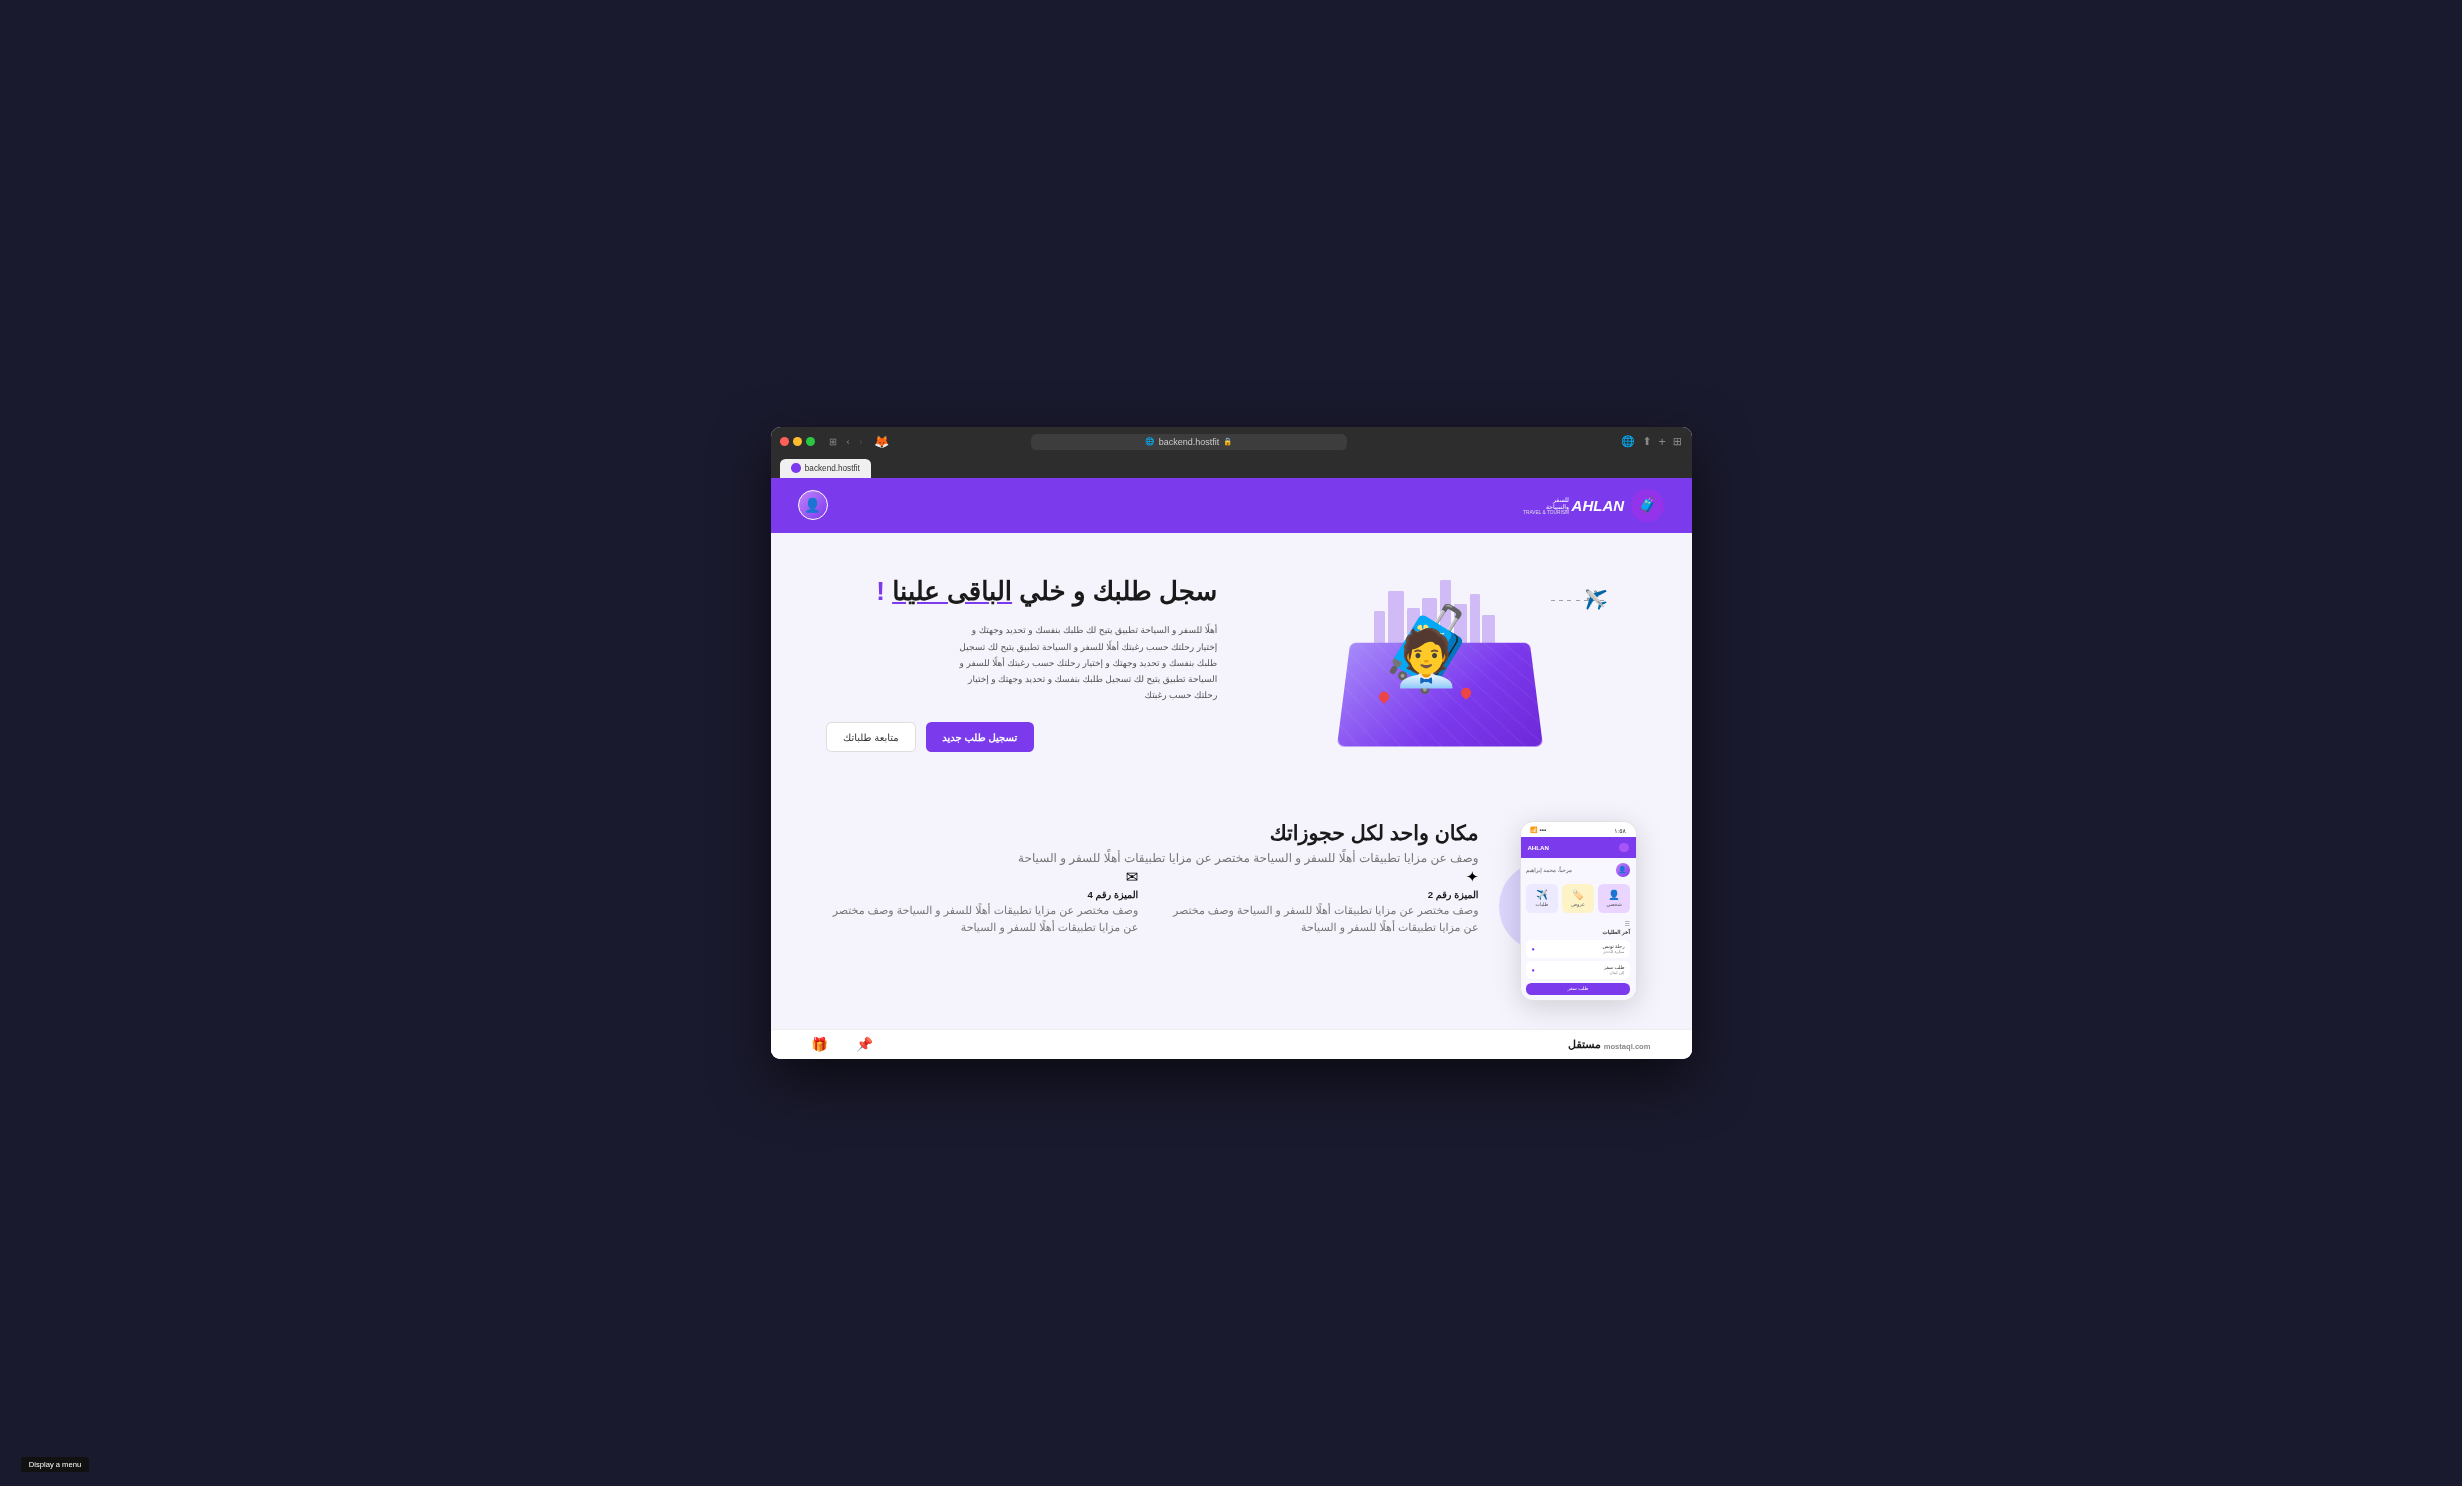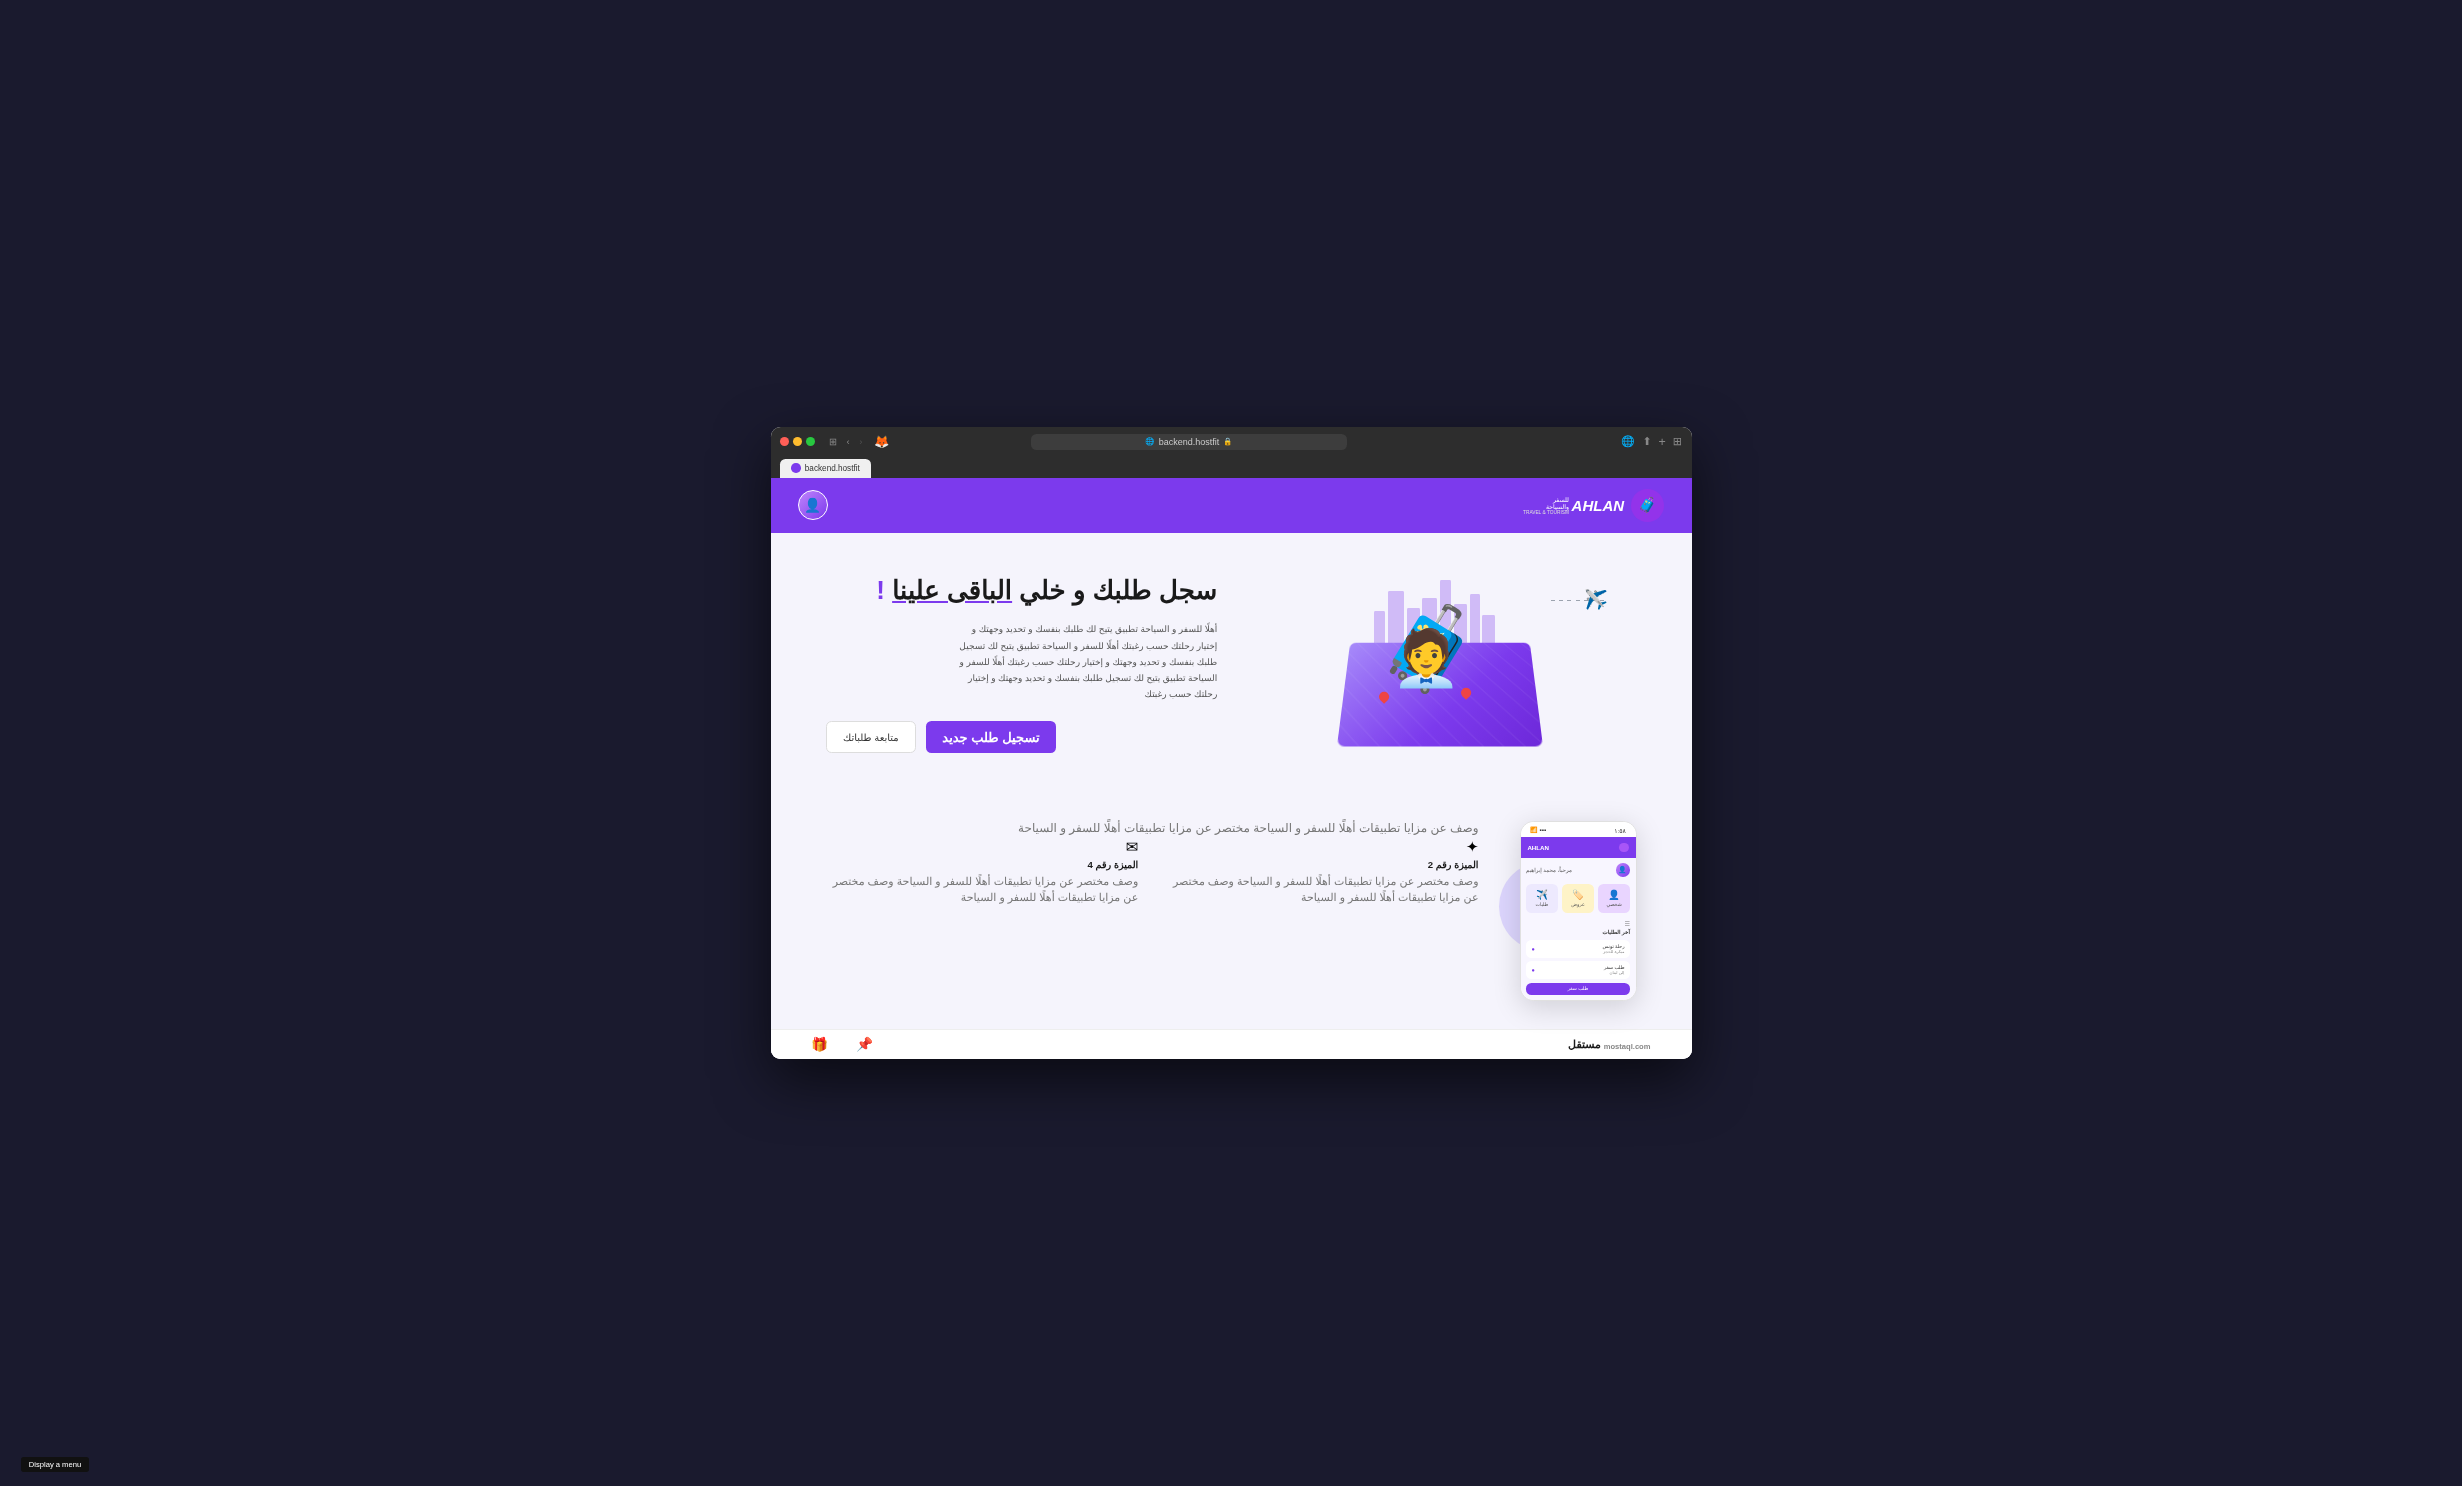"تسجيل طلب جديد" .btn-primary { font-size: 13px -> 10px }
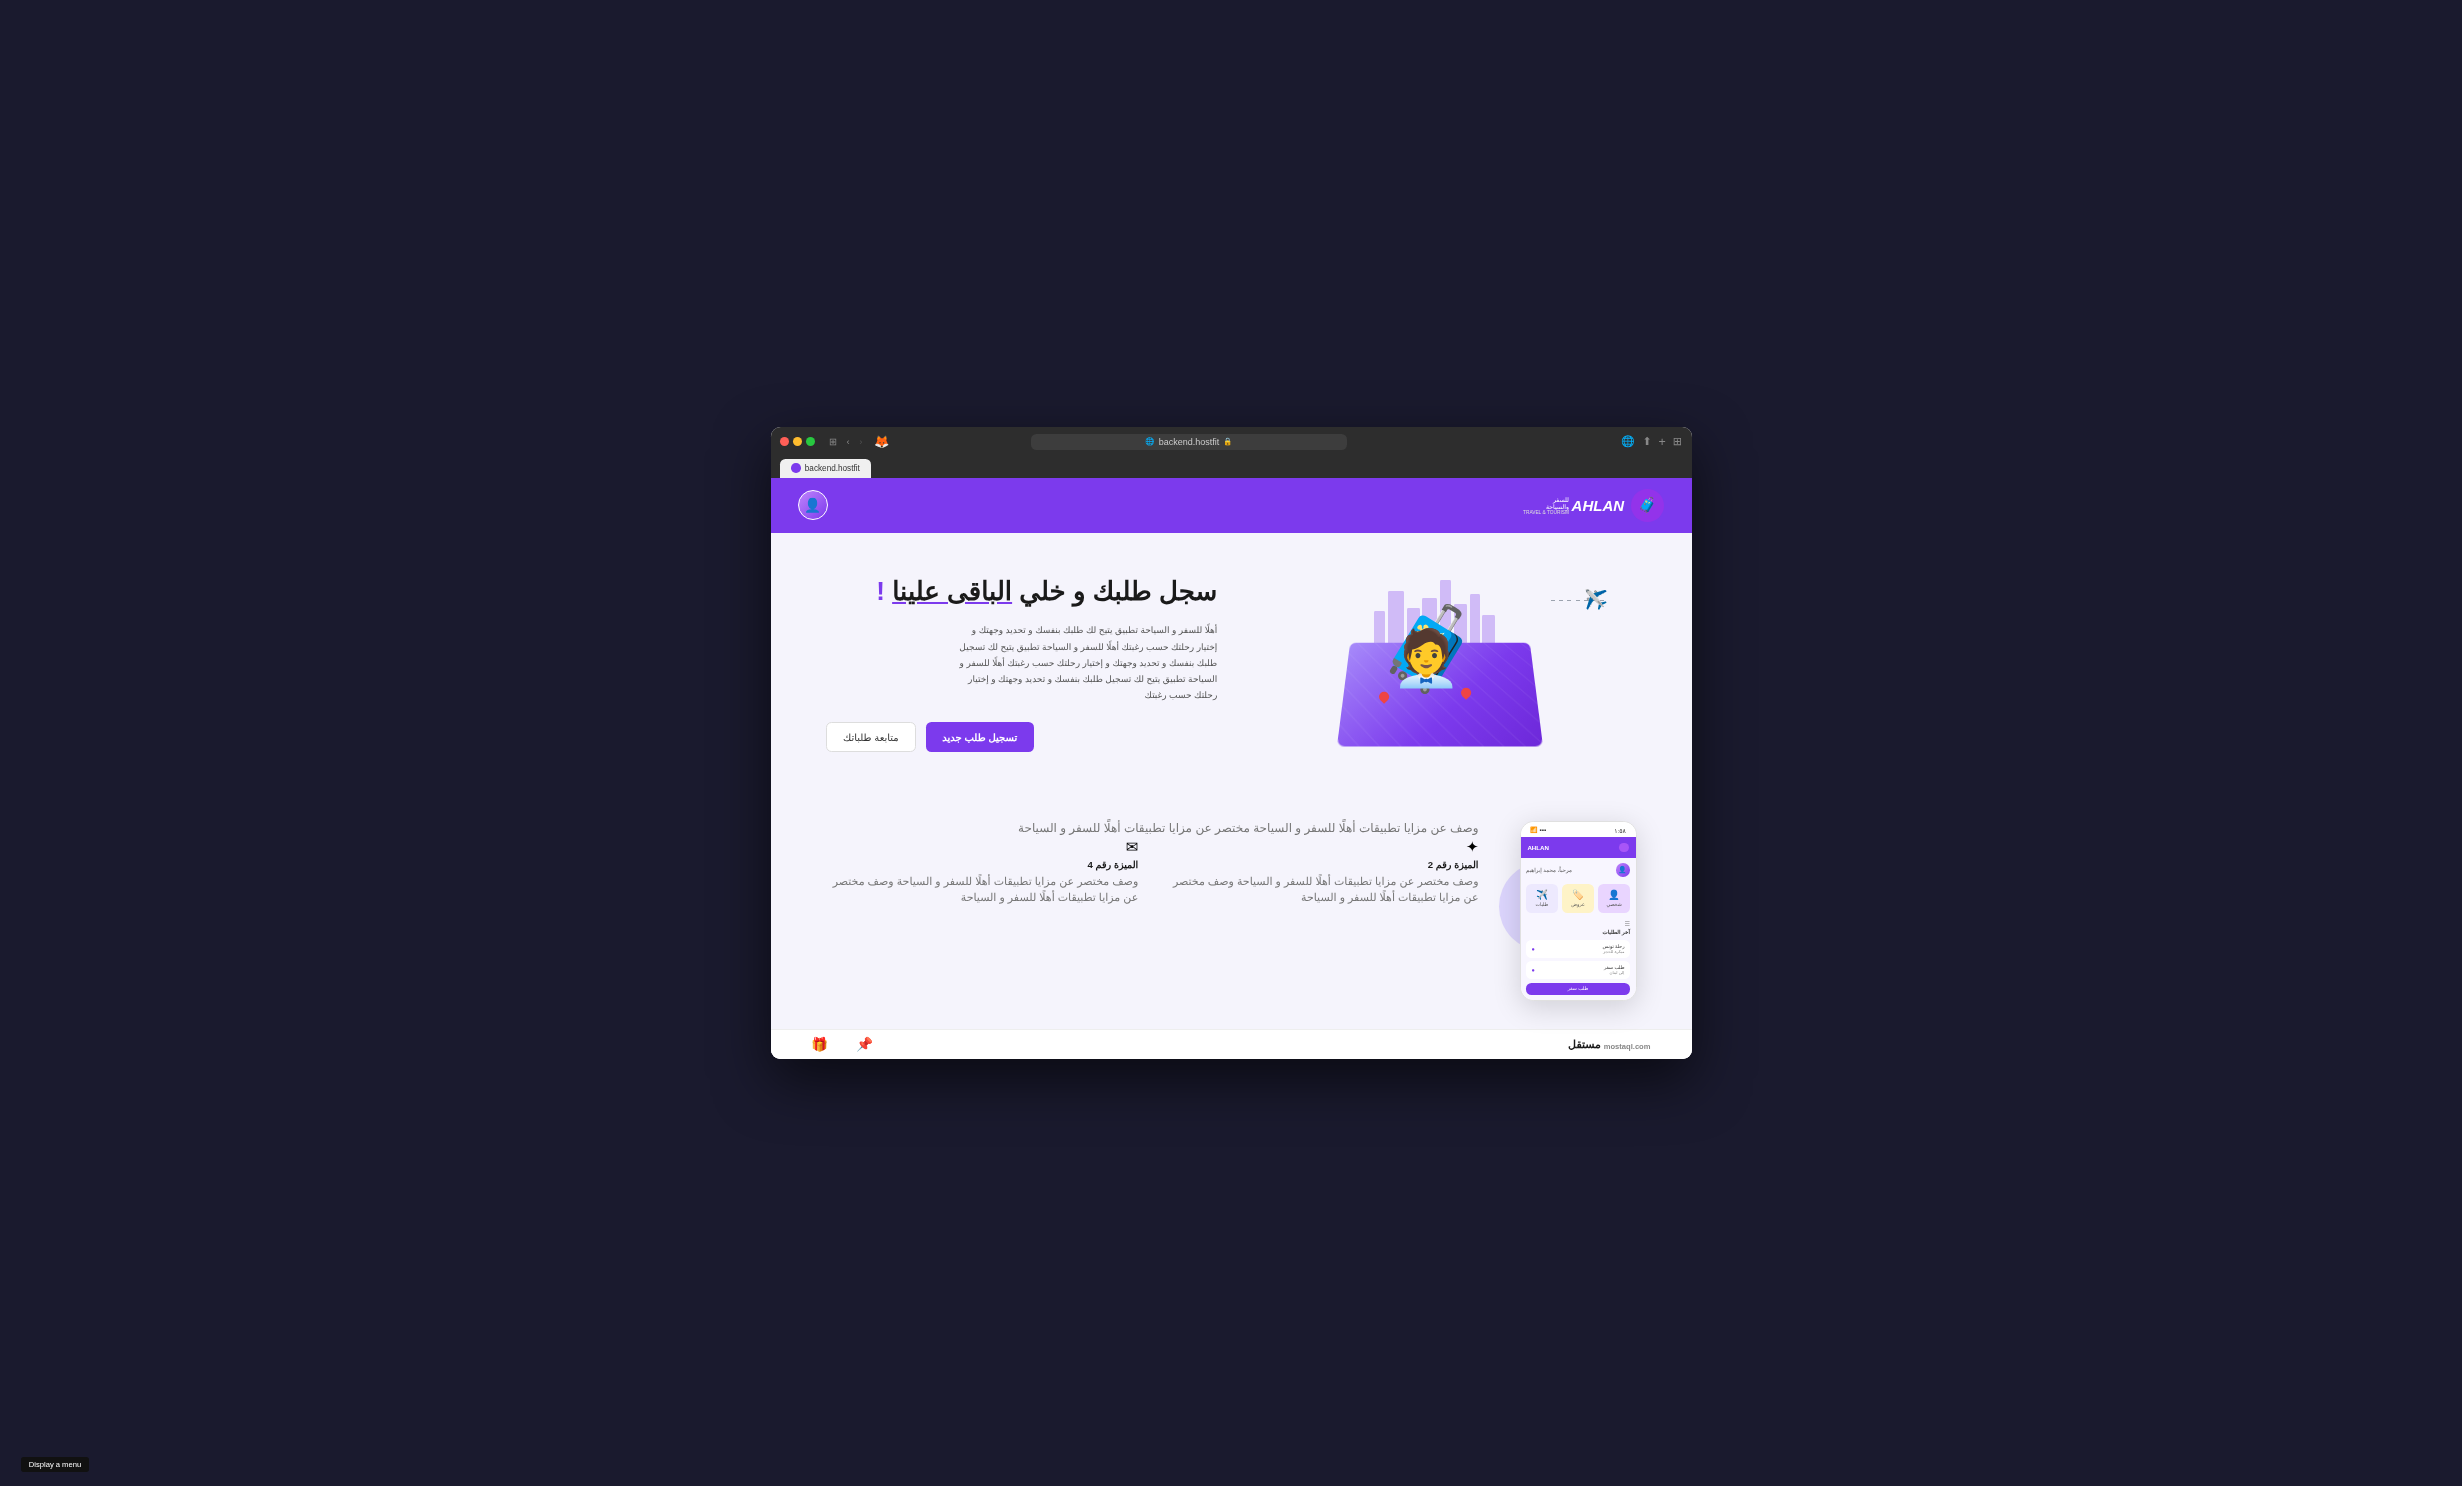"مكان واحد لكل حجوزاتك" h2.features-title { html: none -> <h2>مكان واحد لكل حجوزاتك</h2> }
